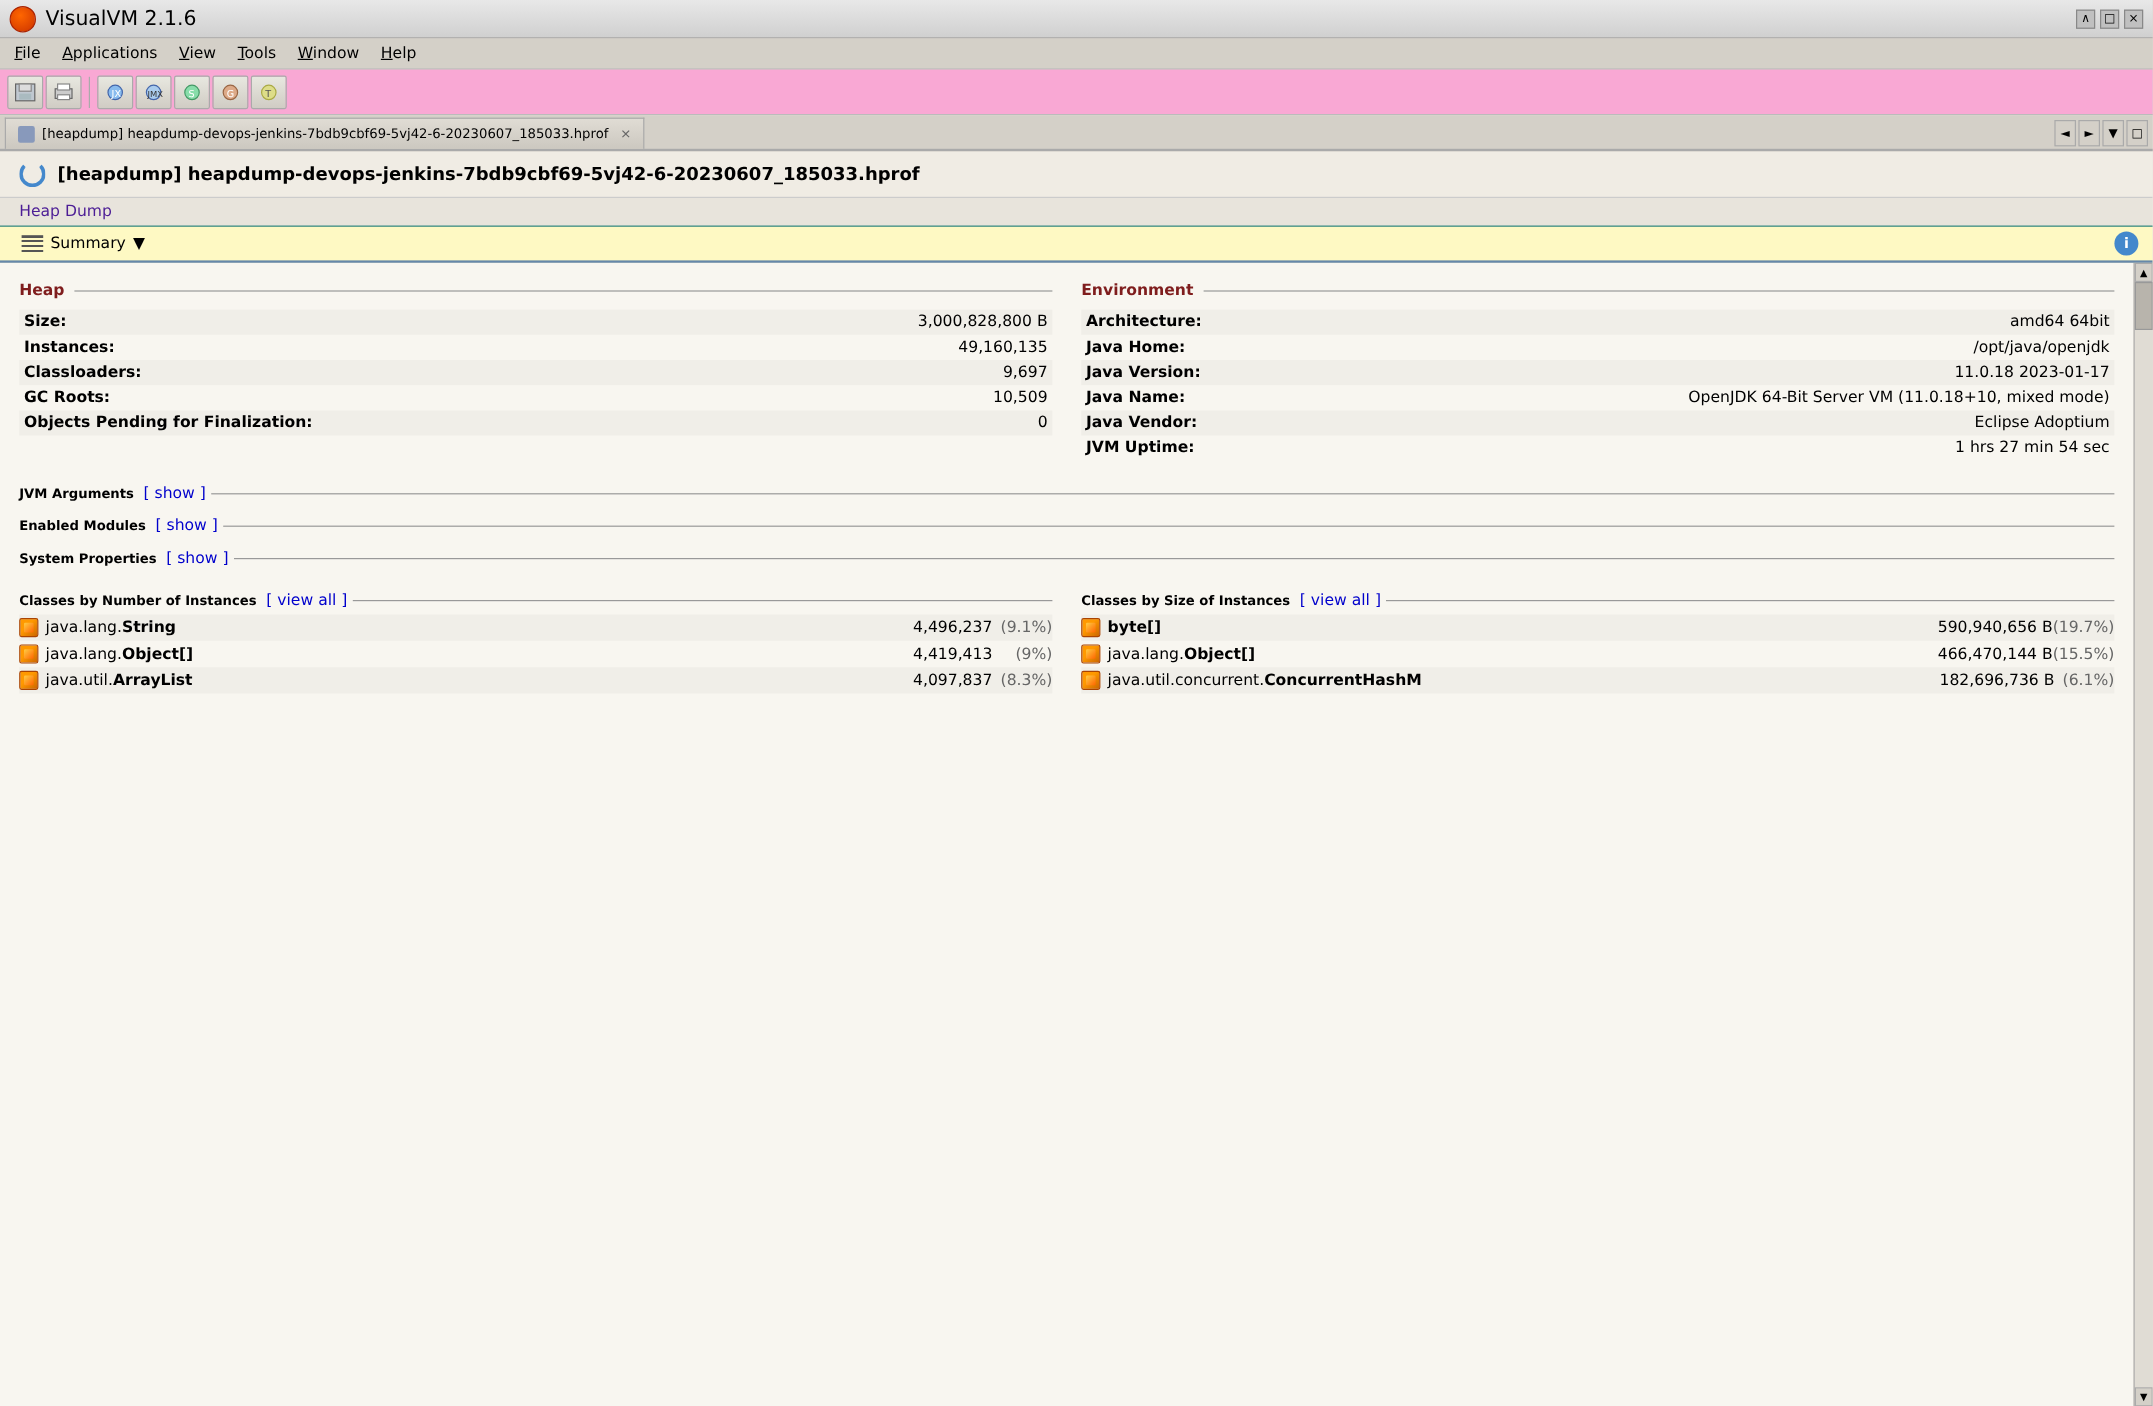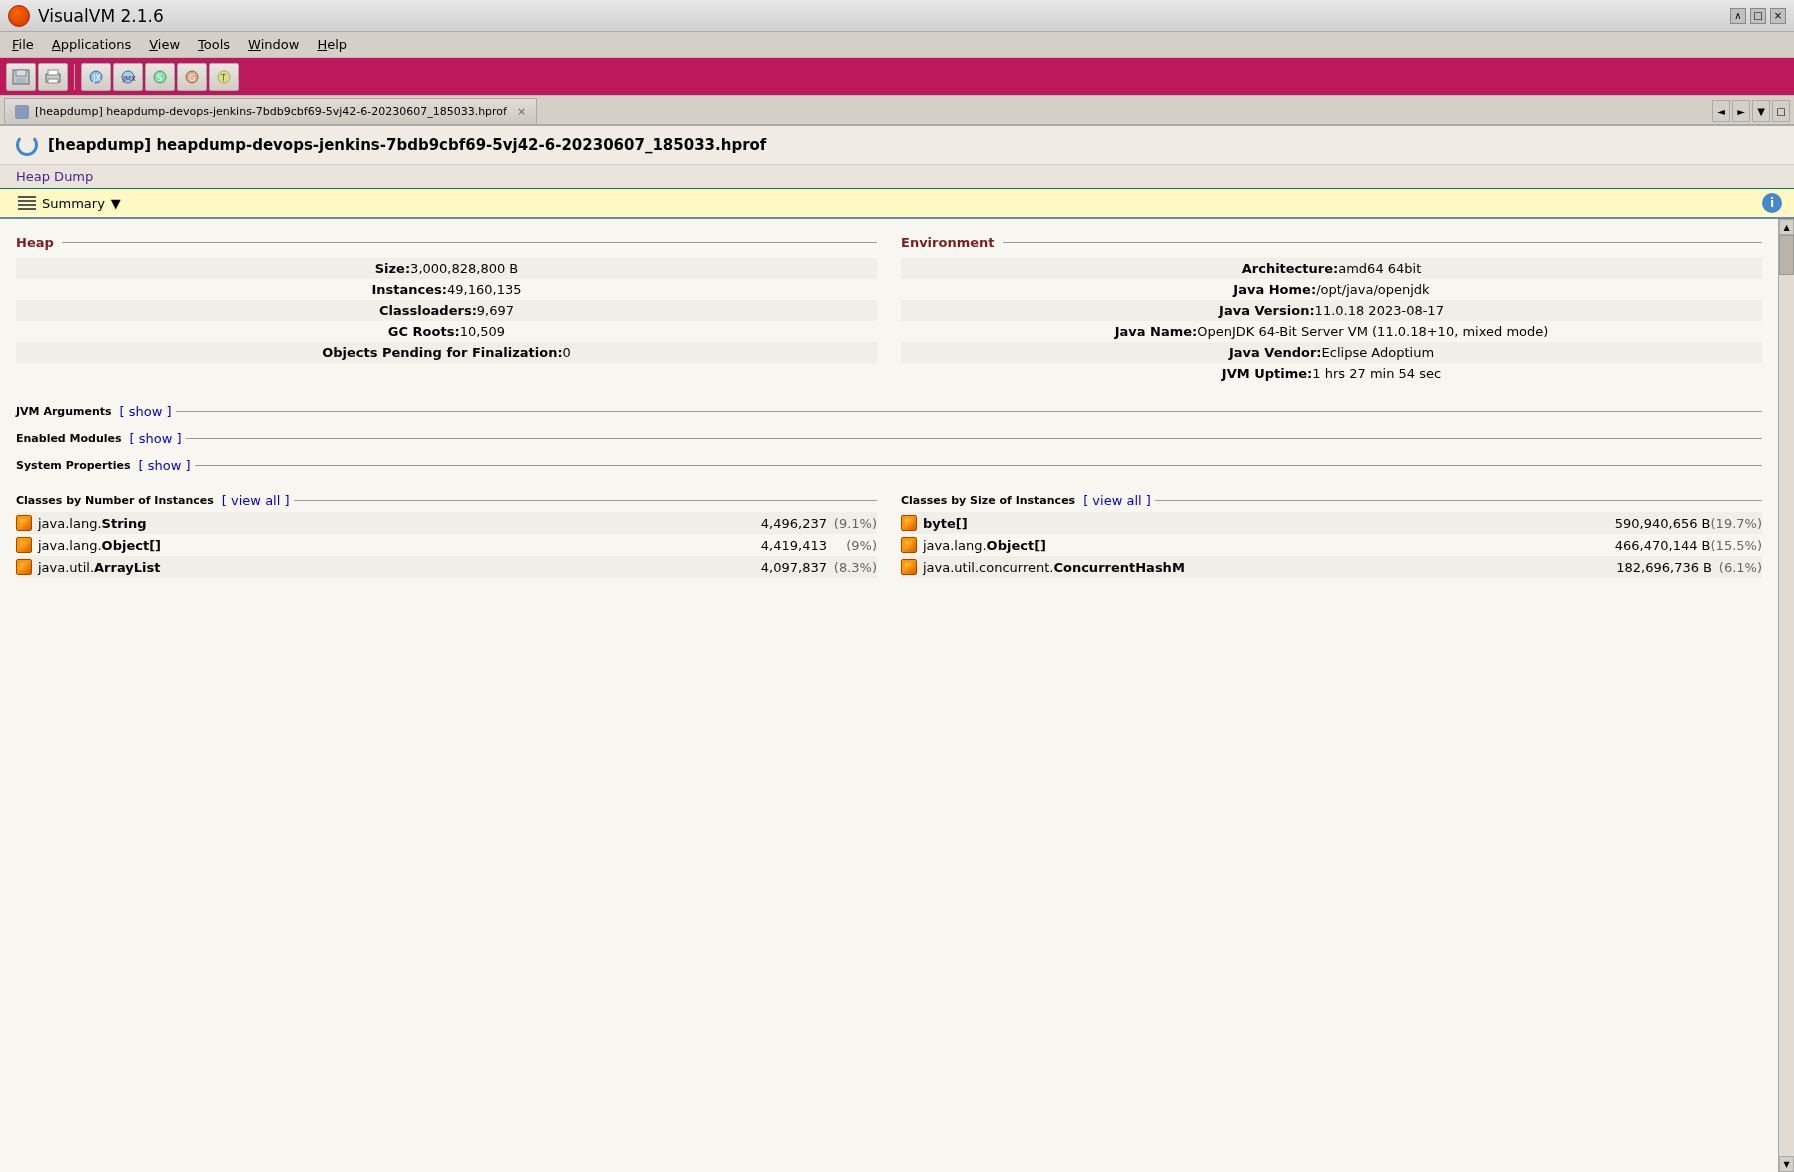"JX" .toolbar { background: #be185d -> #f9a8d4 }
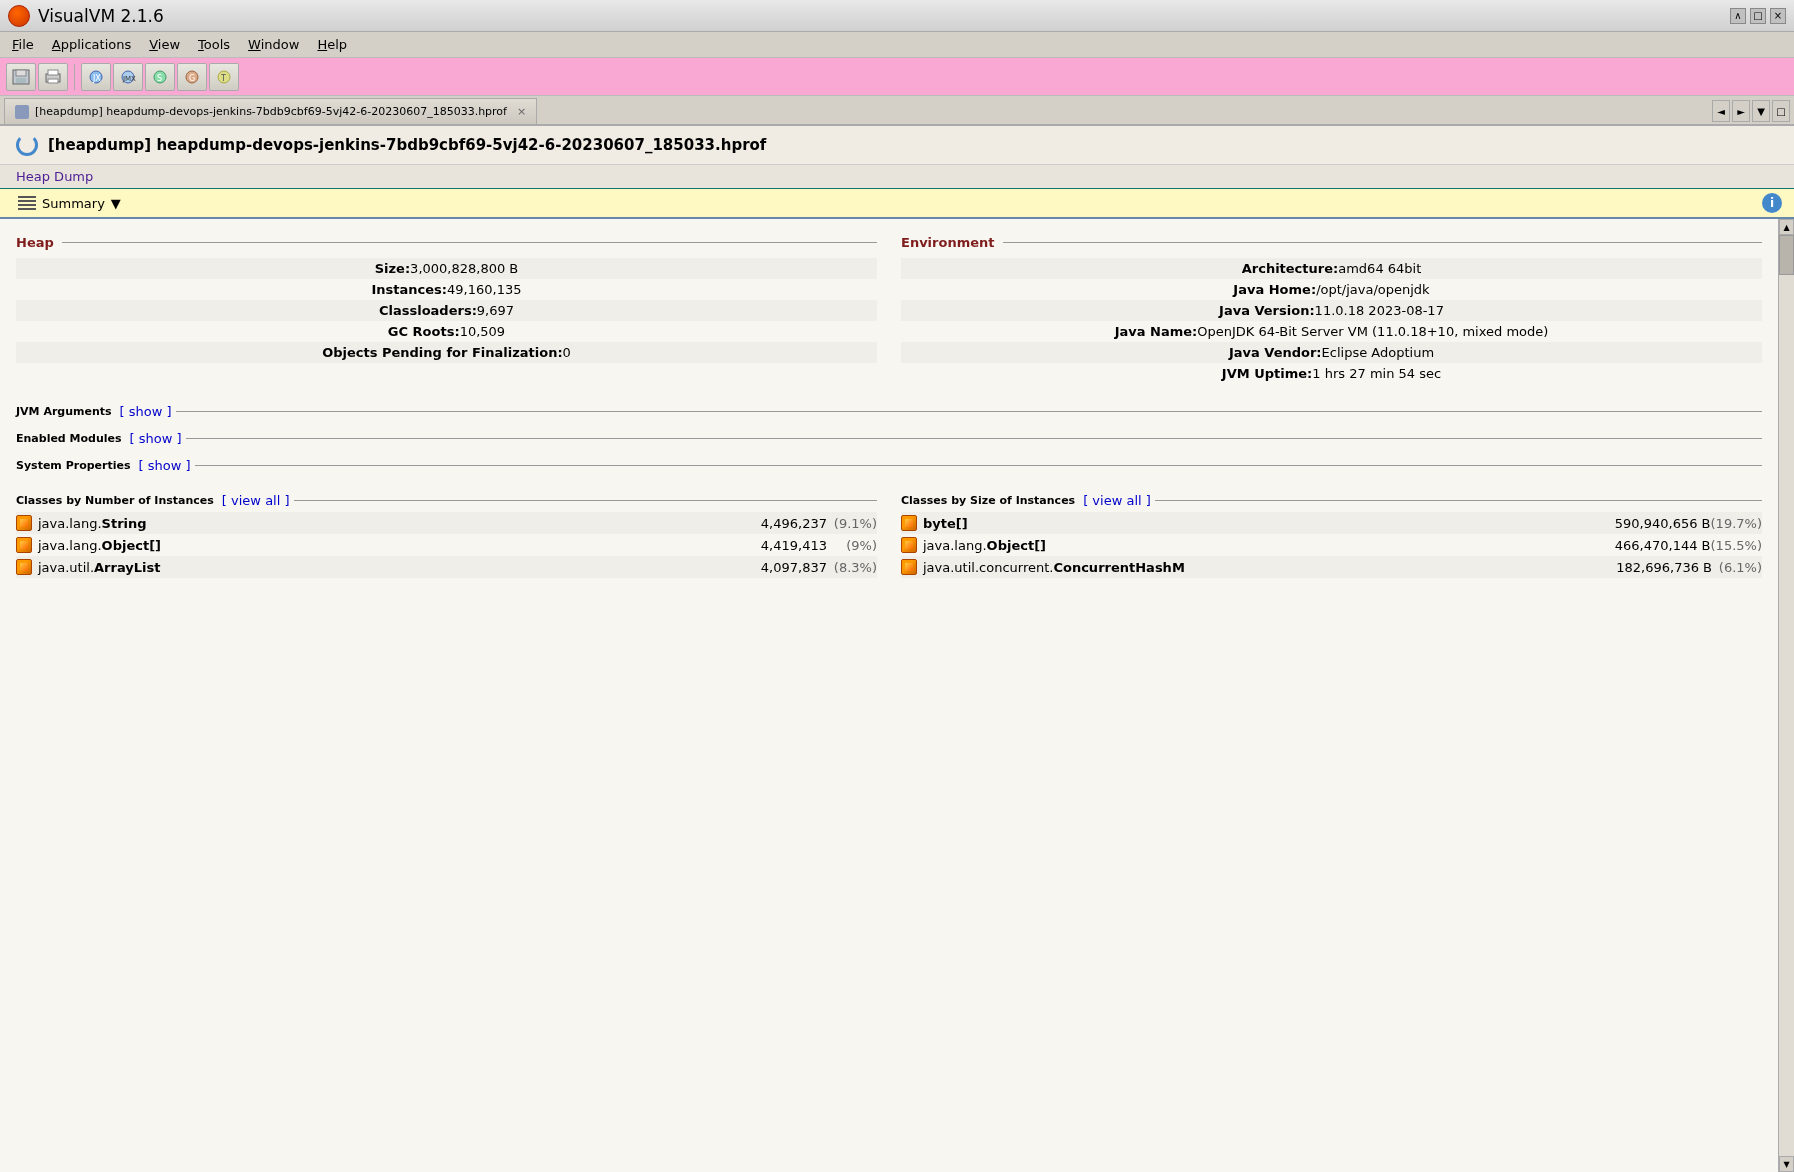"Size:" .data-row { justify-content: center -> space-between }
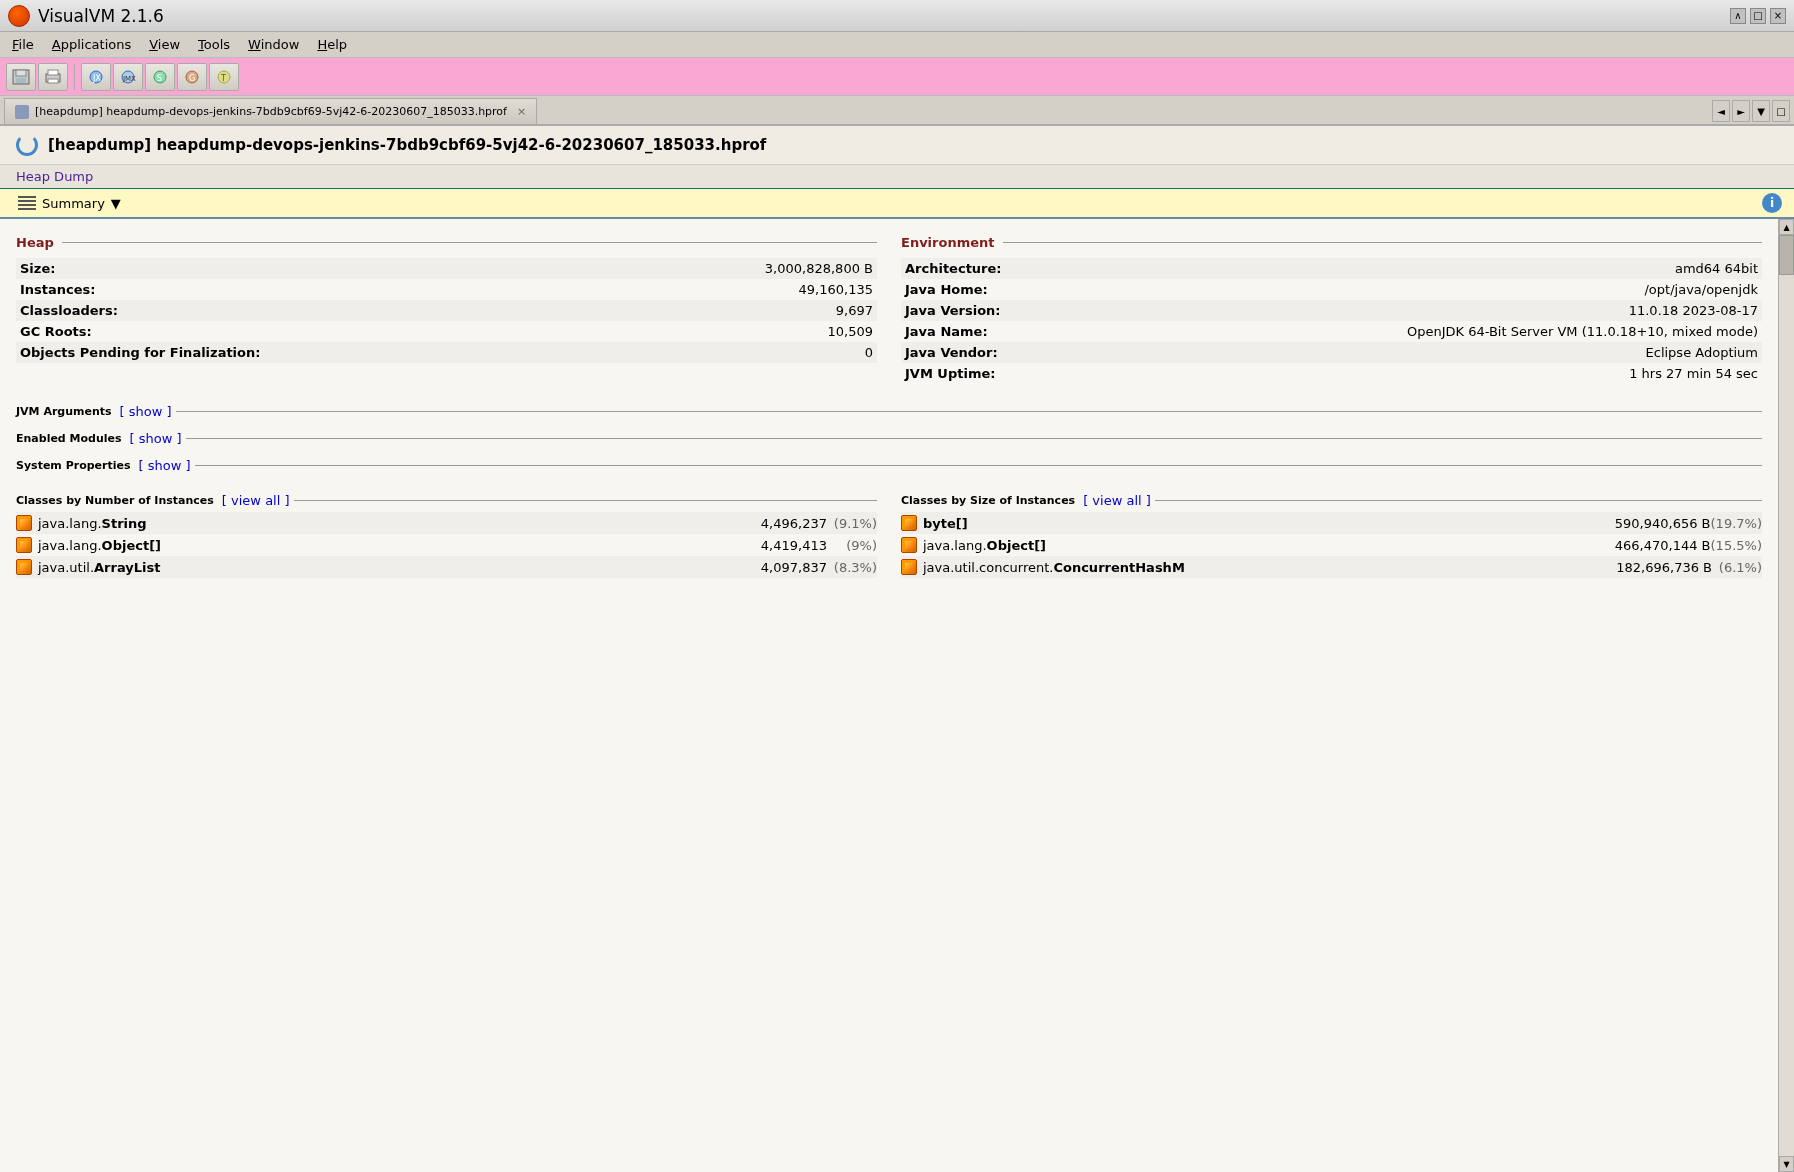"11.0.18 2023-08-17" span.data-value { text: 2023-08-17 -> 2023-01-17 }
